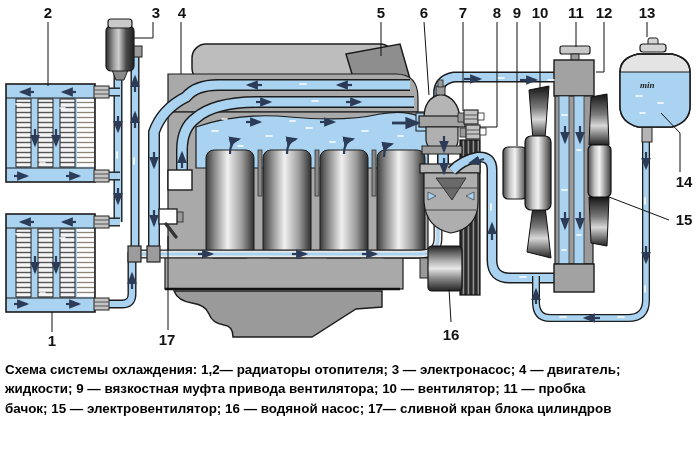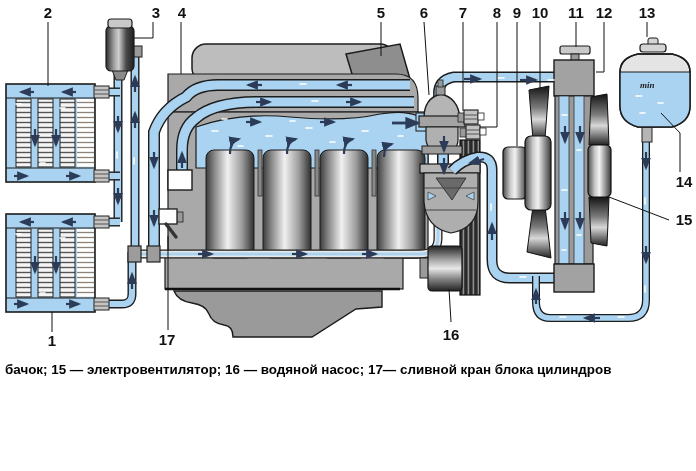"Схема системы охлаждения: 1,2— радиаторы" p { html: none -> <p>Схема системы охлаждения: 1,2— радиаторы отопителя; 3 — электронасос; 4 — двигатель;</p> }
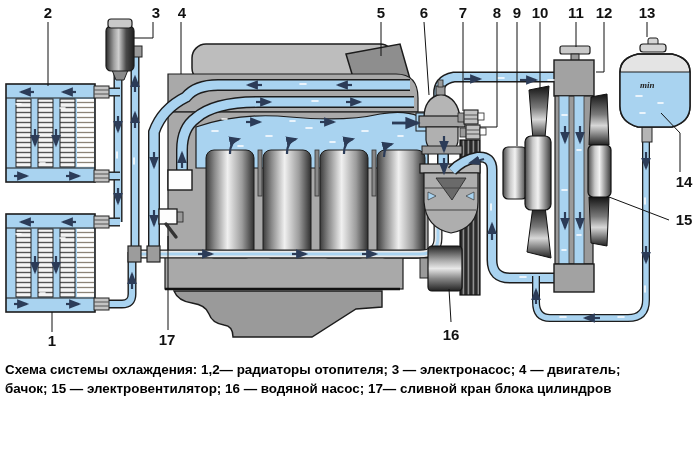"жидкости; 9 — вязкостная муфта" p { html: none -> <p>жидкости; 9 — вязкостная муфта привода вентилятора; 10 — вентилятор; 11 — пробка</p> }
